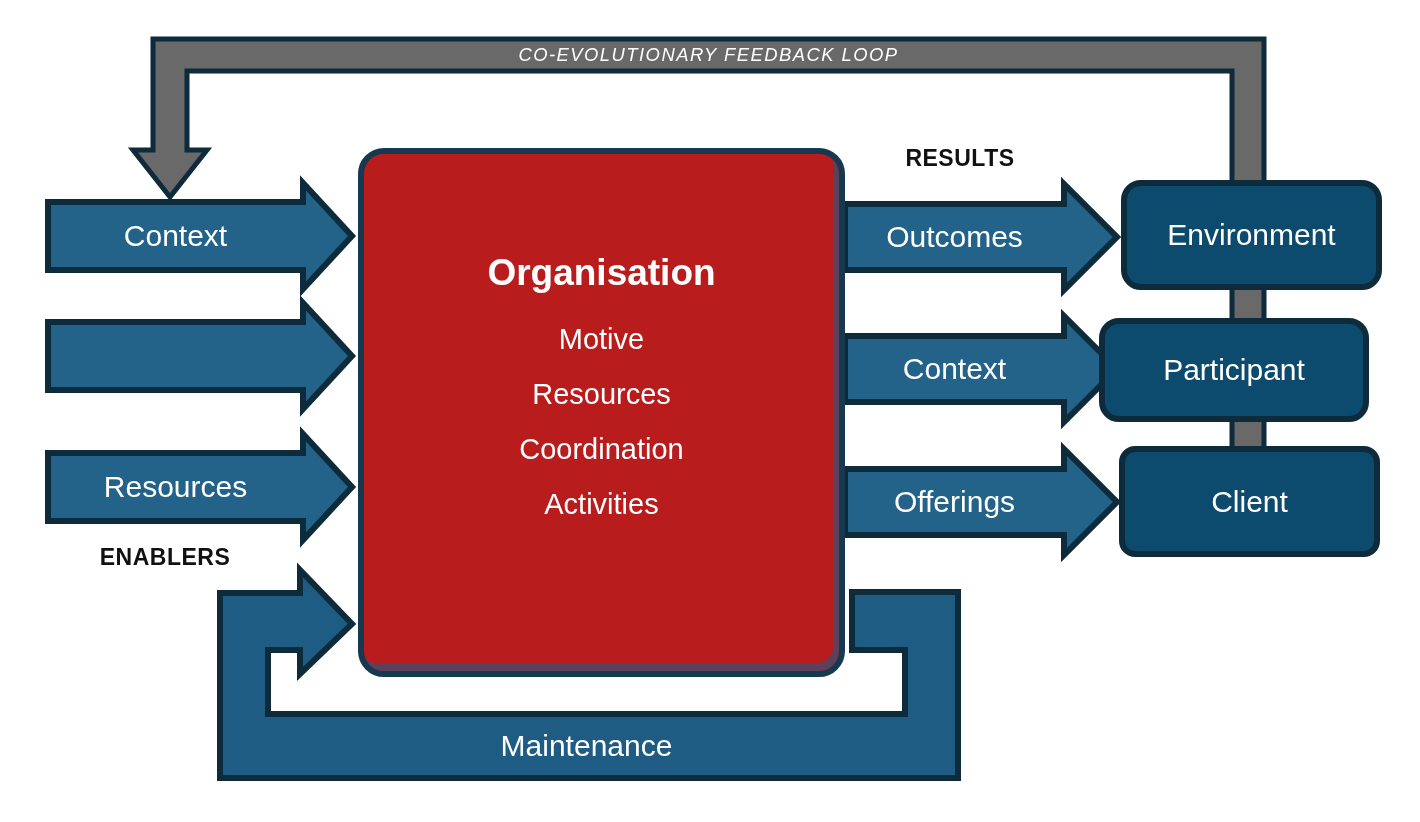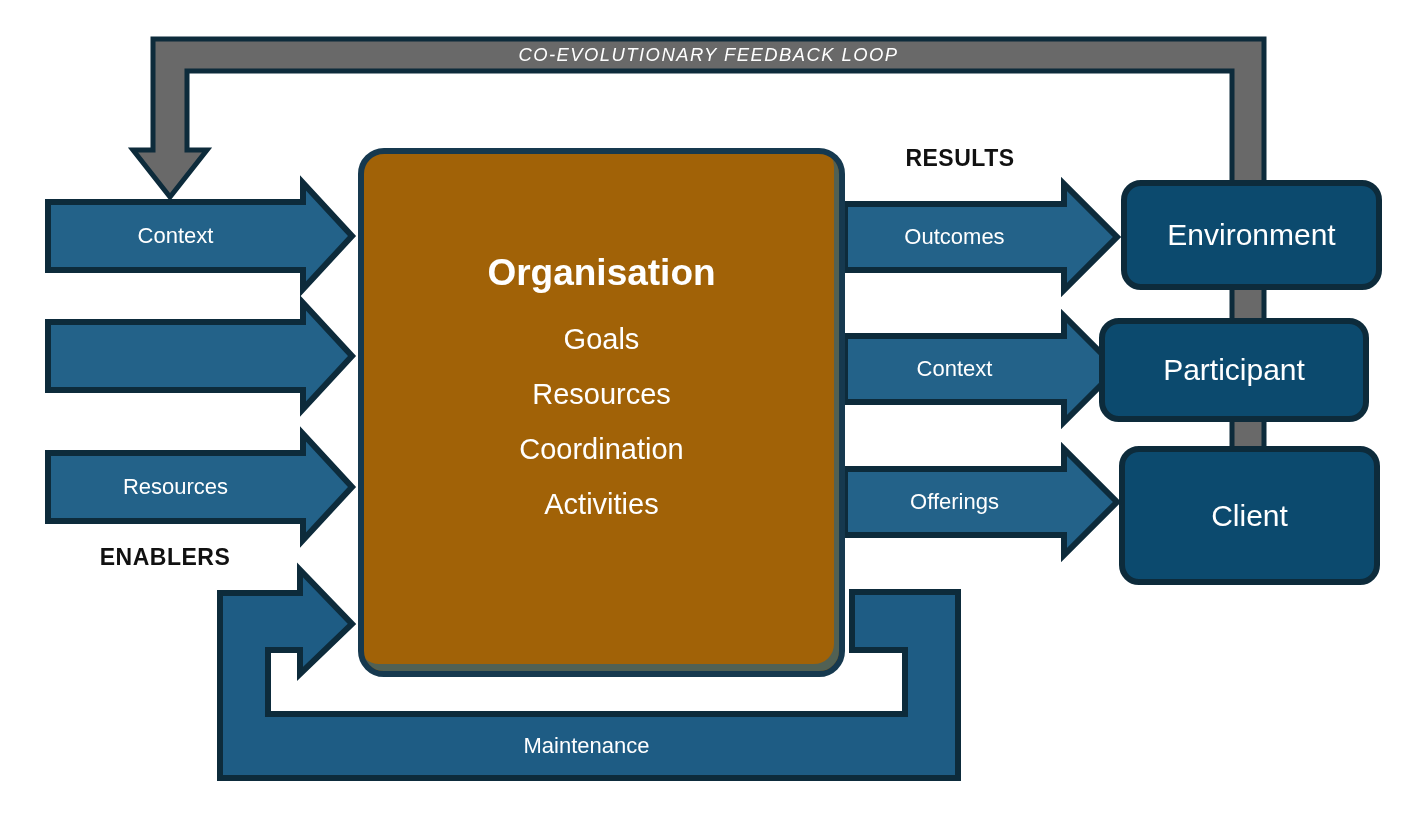"Context" .arrow-lbl { font-size: 22px -> 30px }
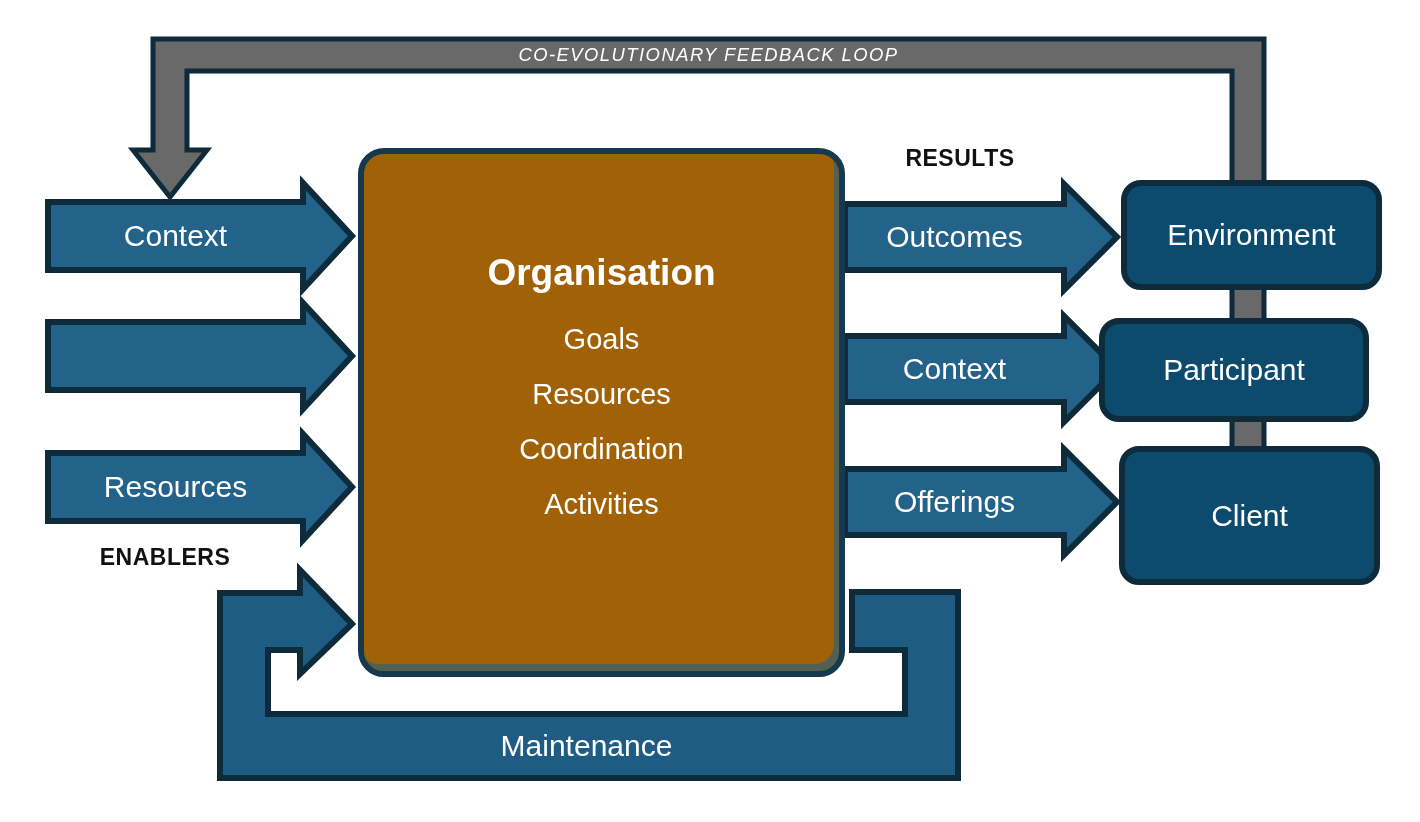"Organisation" .org-box { background: #a16207 -> #b91c1c }
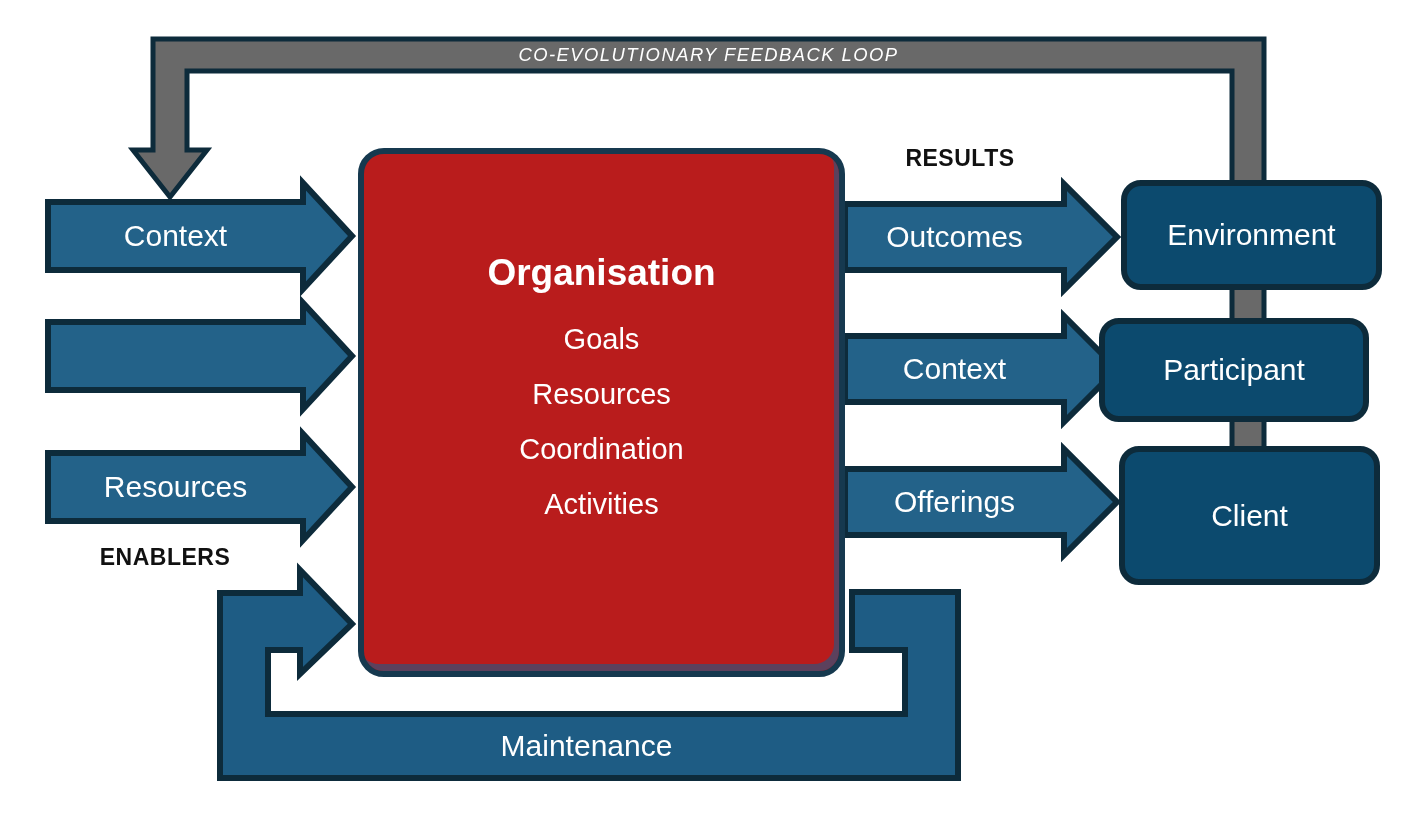"Goals" div { text: Goals -> Motive }
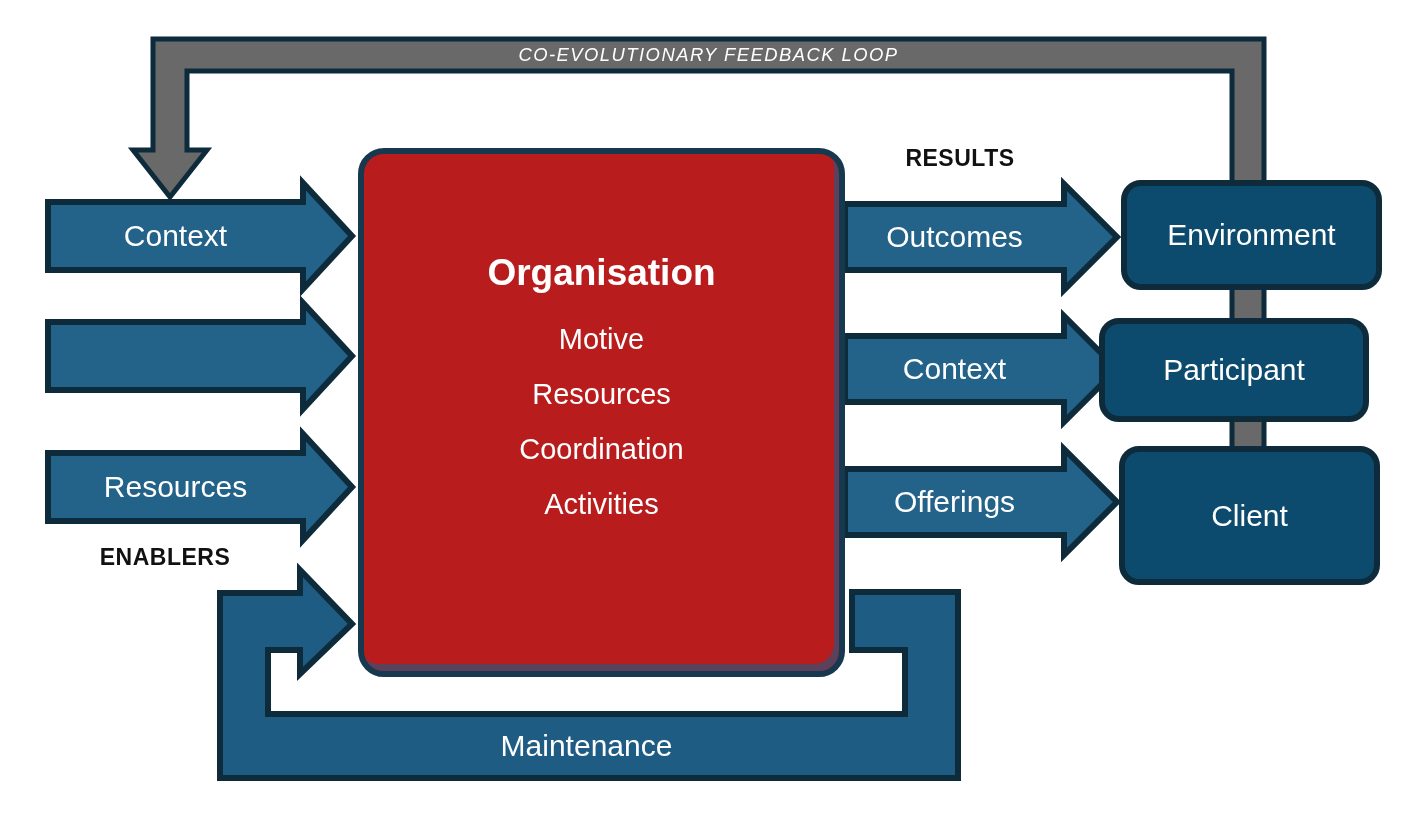"Client" .entity-client { border-radius: none -> 16px; height: 139px -> 111px }
